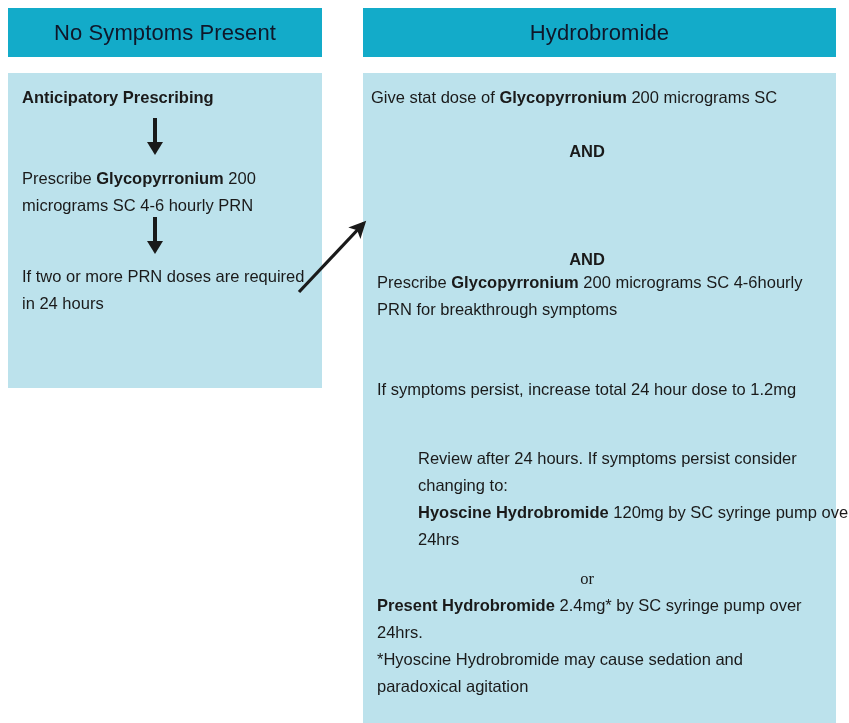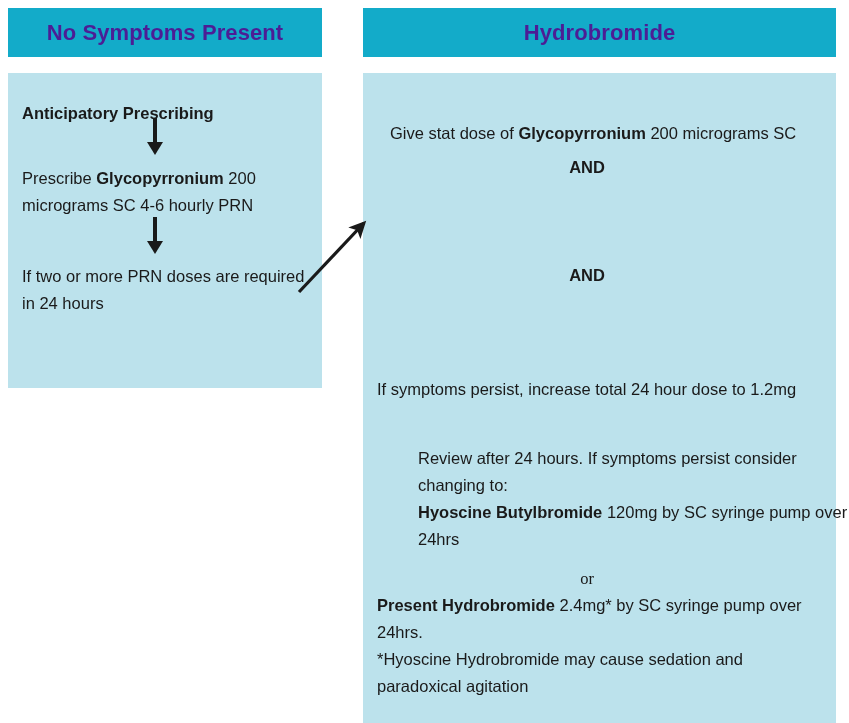"No Symptoms Present" .panel-header-text { color: #4c1d95 -> #0f172a; font-weight: bold -> normal }
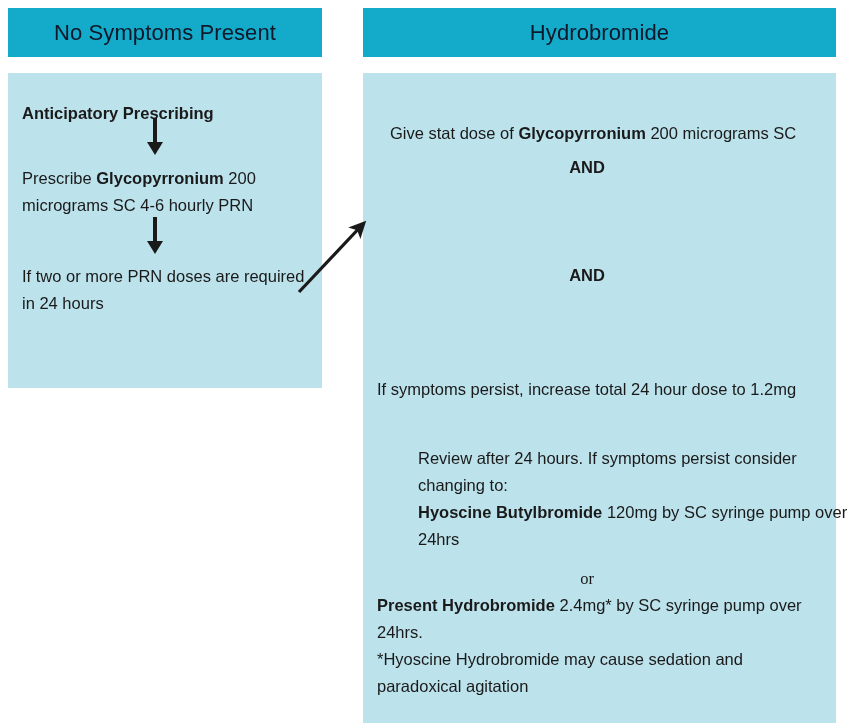"Anticipatory Prescribing" .text-block.bold { margin-top: 16px -> none }
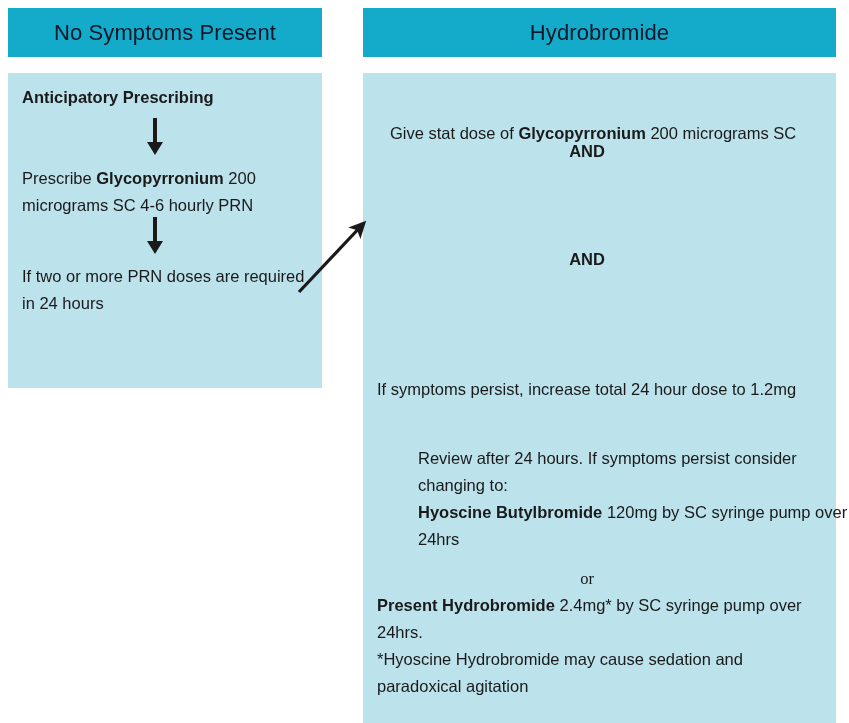"Give stat dose of Glycopyrronium" .rt-stat { left: 27px -> 8px; margin-top: 36px -> none }
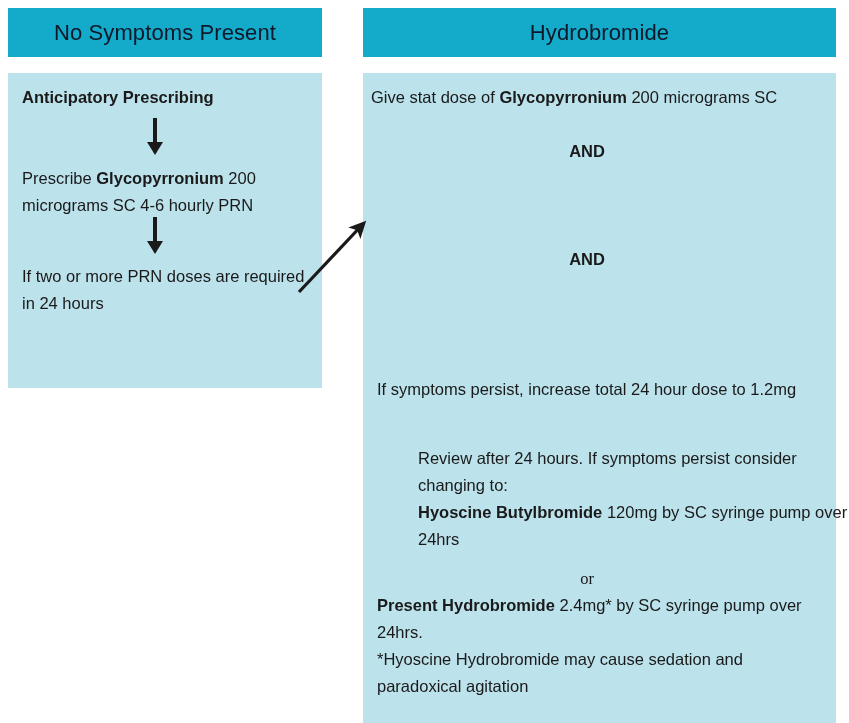"Prescribe Glycopyrronium 200 micrograms SC" div.text-block { html: none -> <div><span>Prescribe <b>Glycopyrronium</b> 200 micrograms SC 4-6hourly PRN for breakthrough symptoms</span></div> }
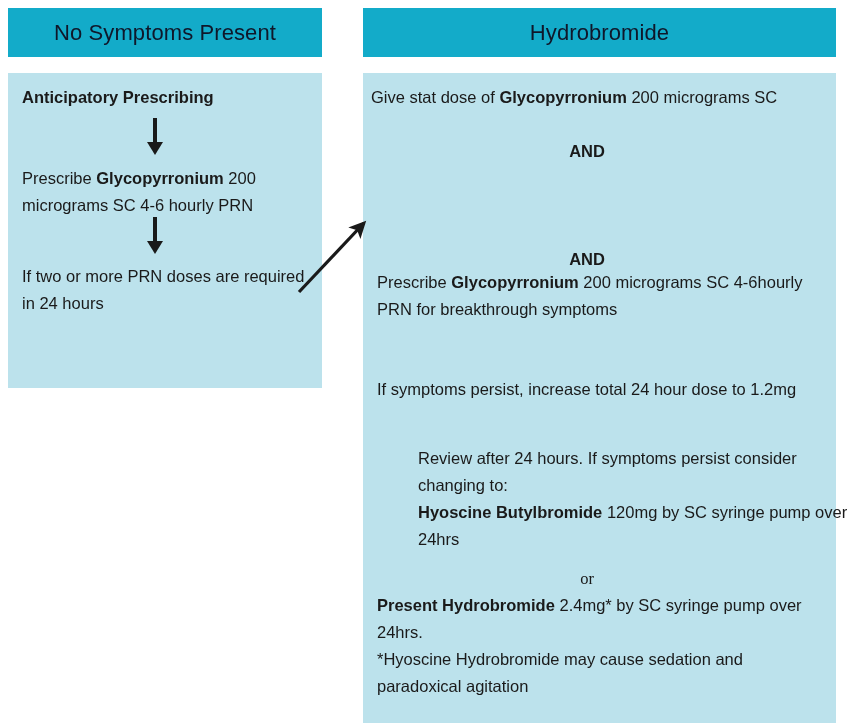"Hyoscine Butylbromide" b { text: Butylbromide -> Hydrobromide }
